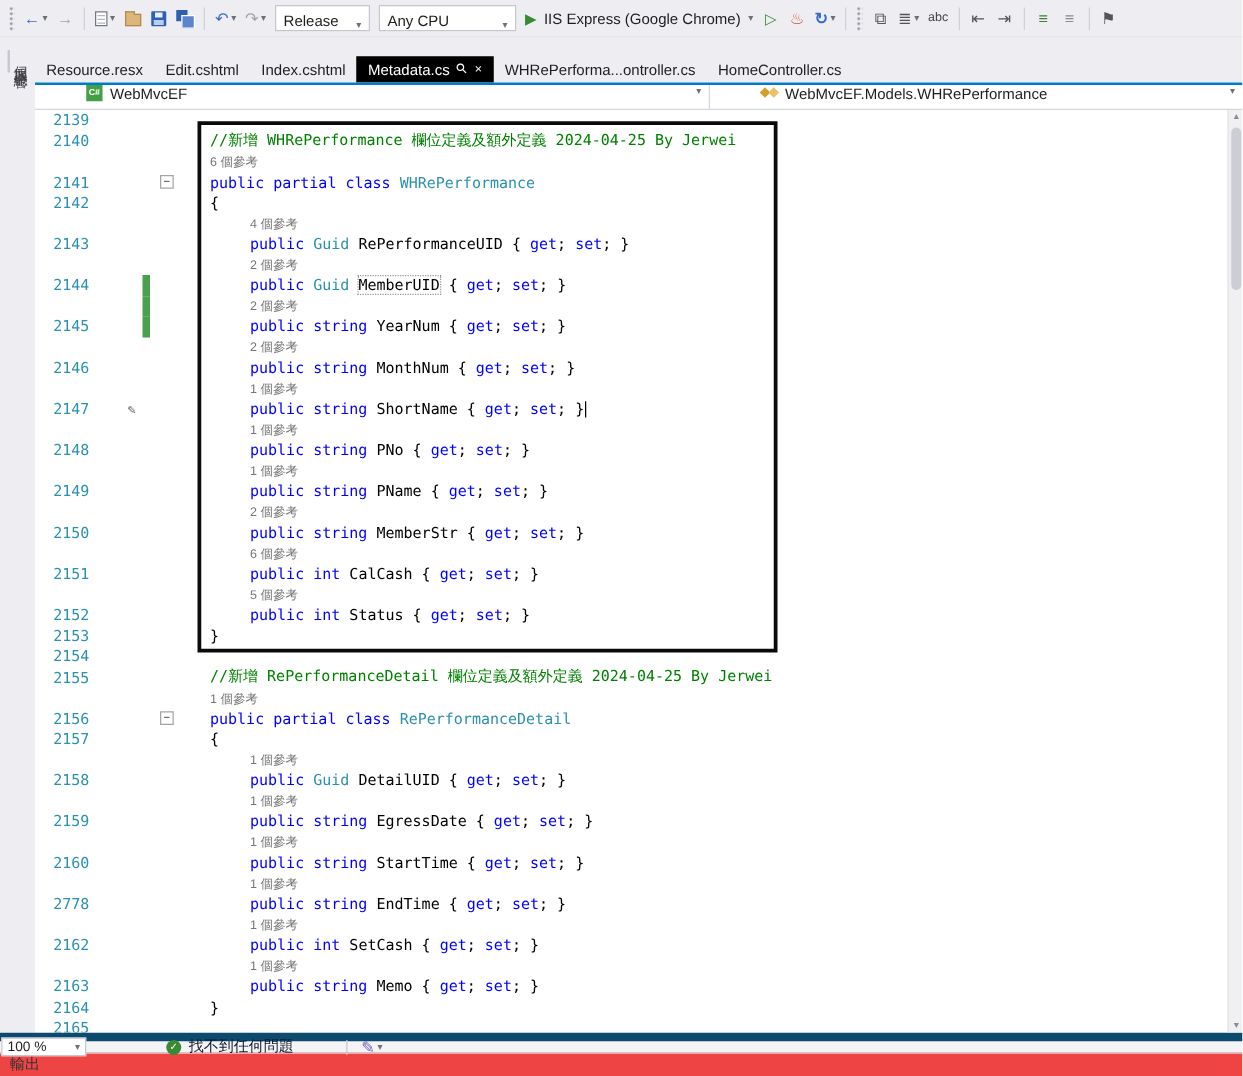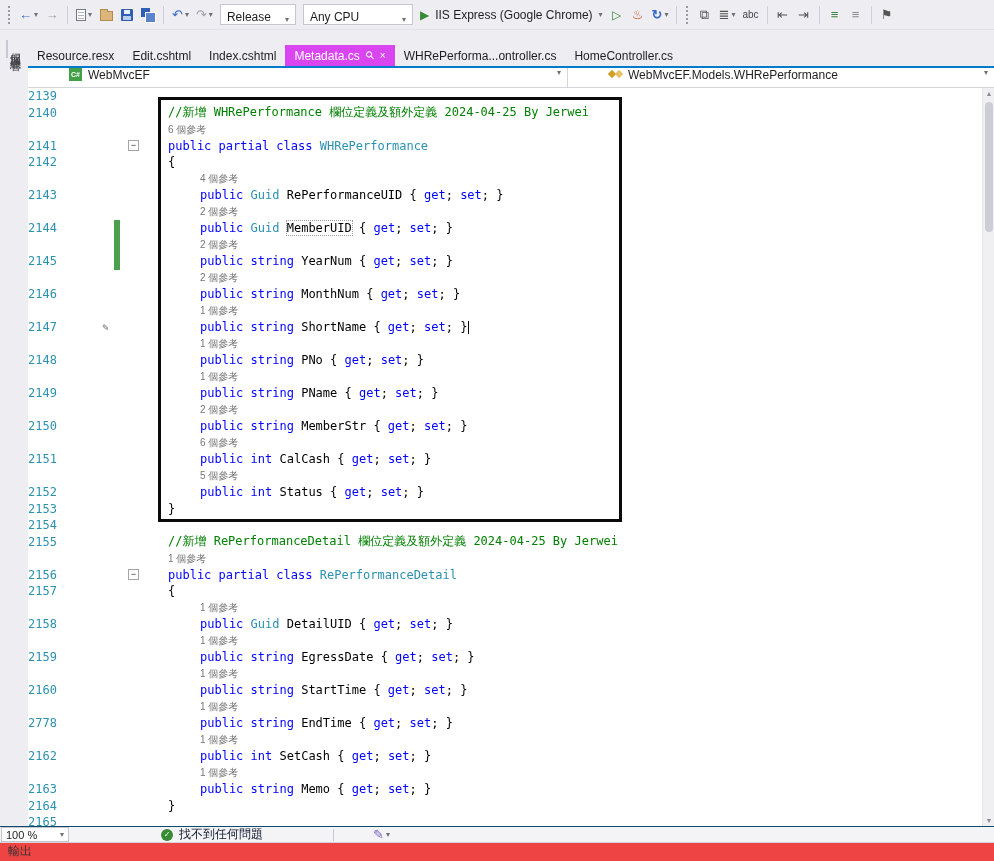"Metadata.cs" .tab.active { background: #d946ef -> #000000 }
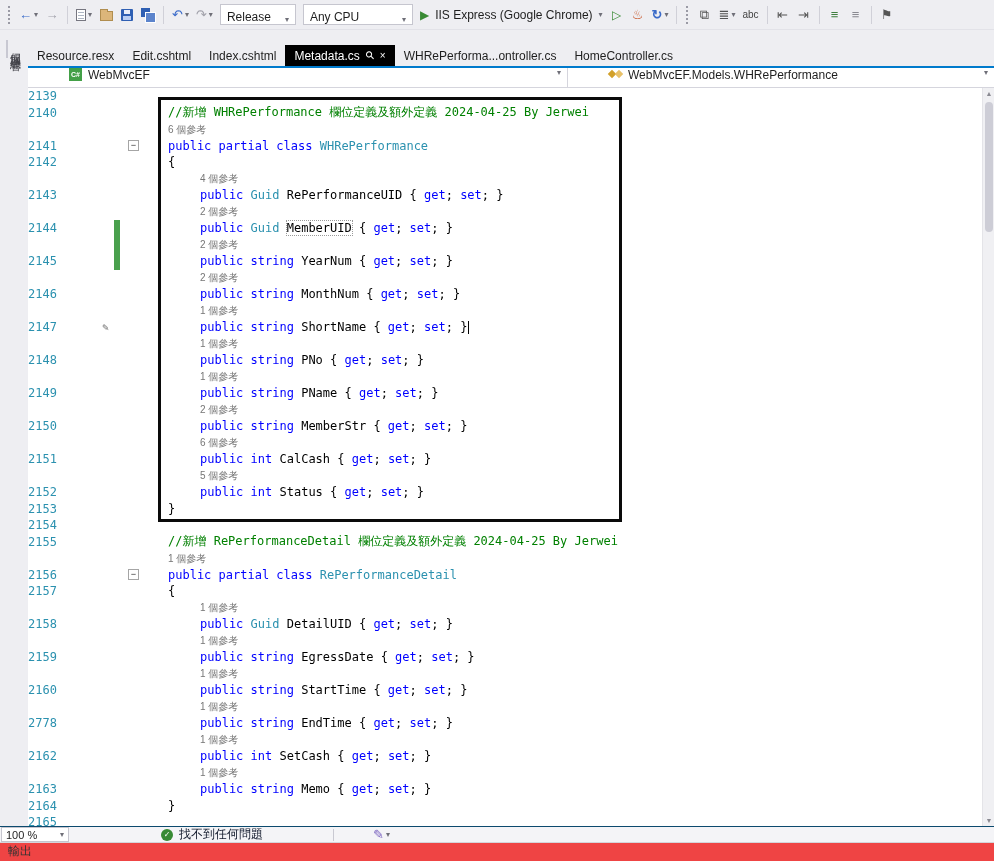"2139" .gut { text-align: left -> center }
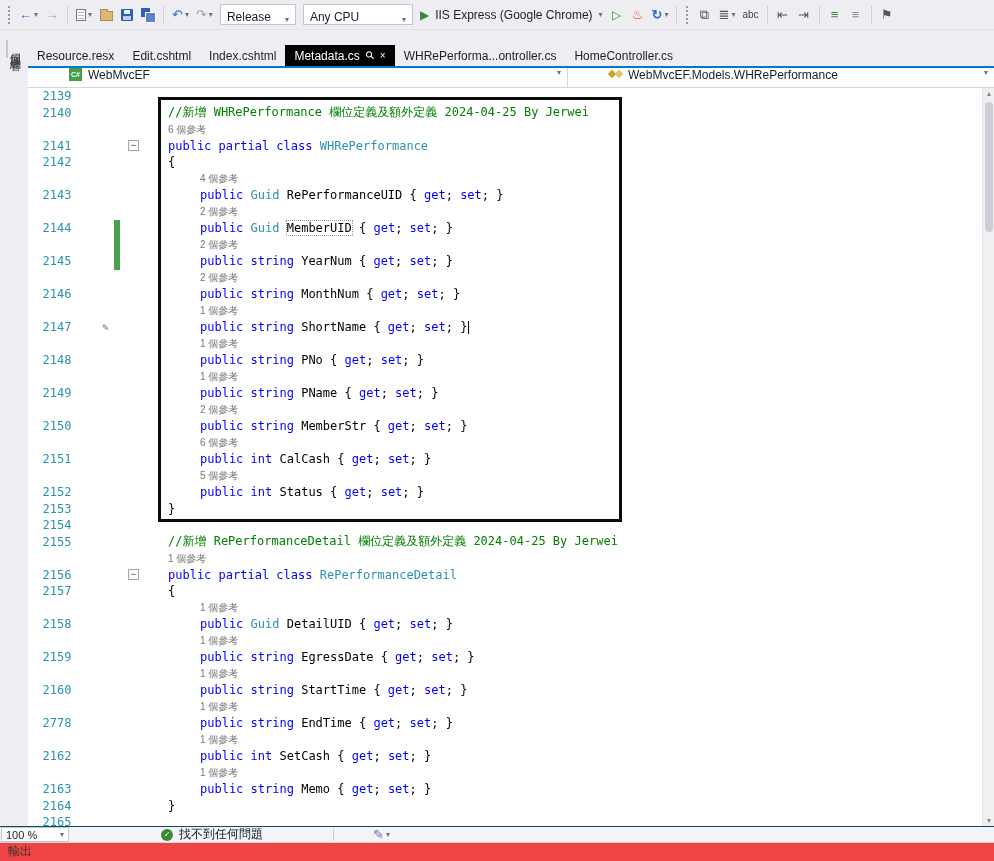"100 %" .statusbar { border-top: 1px solid #0c4a6e -> 7px solid #0c4a6e; gap: 28px -> none }
